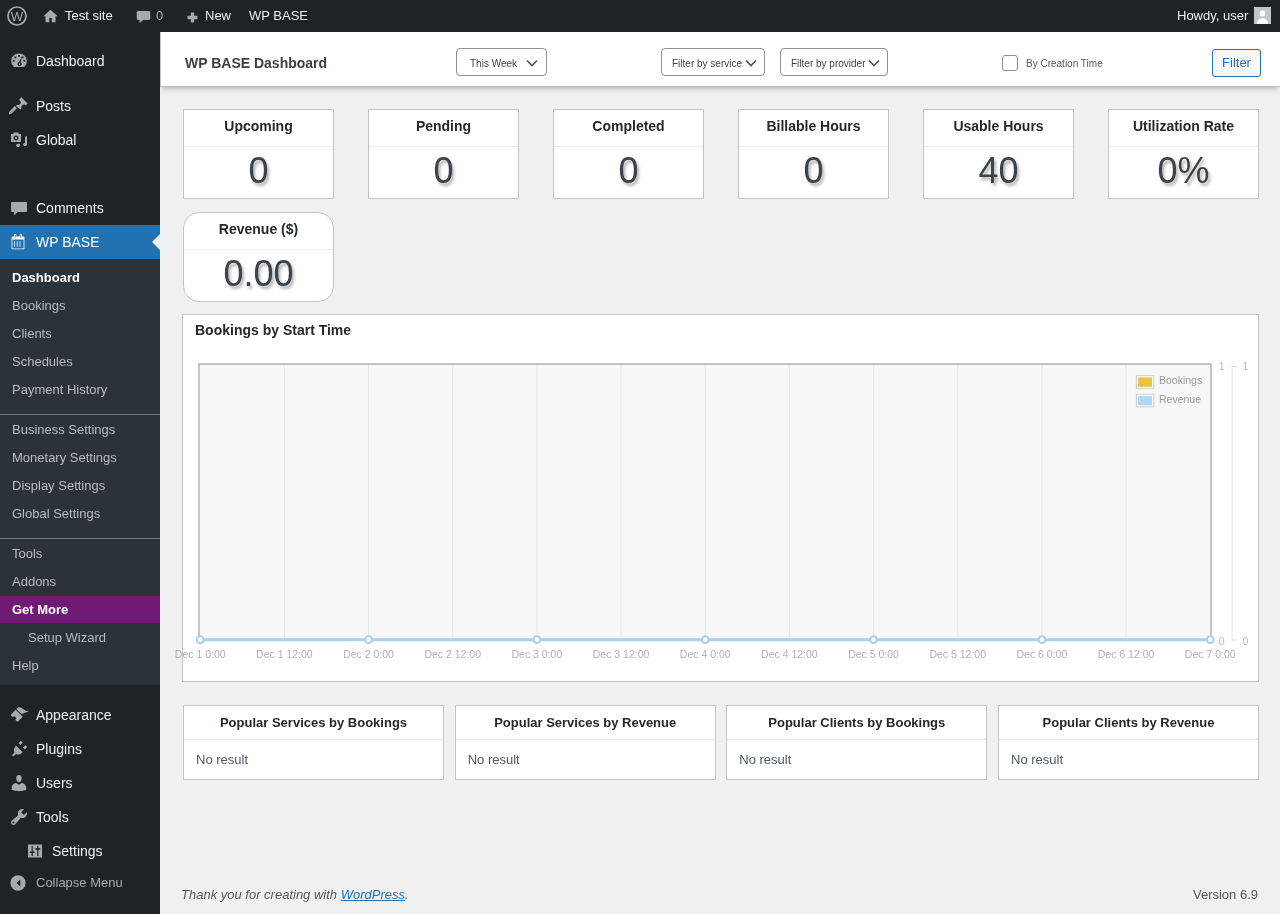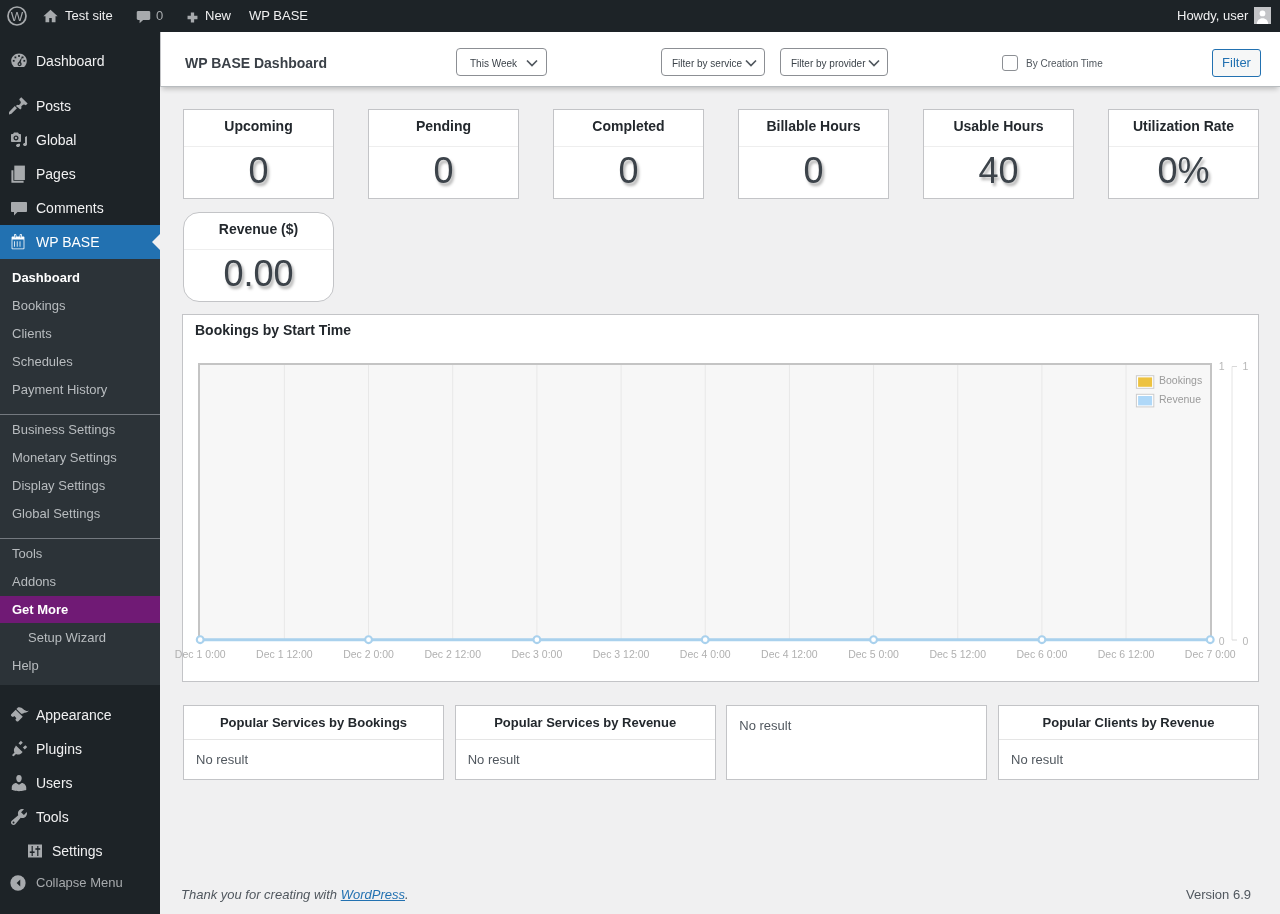"Pages" div.menu-item { html: <div> <svg> <g> <rect></rect> <path></path> </g> </svg> <span>Pages</span> </div> -> none }
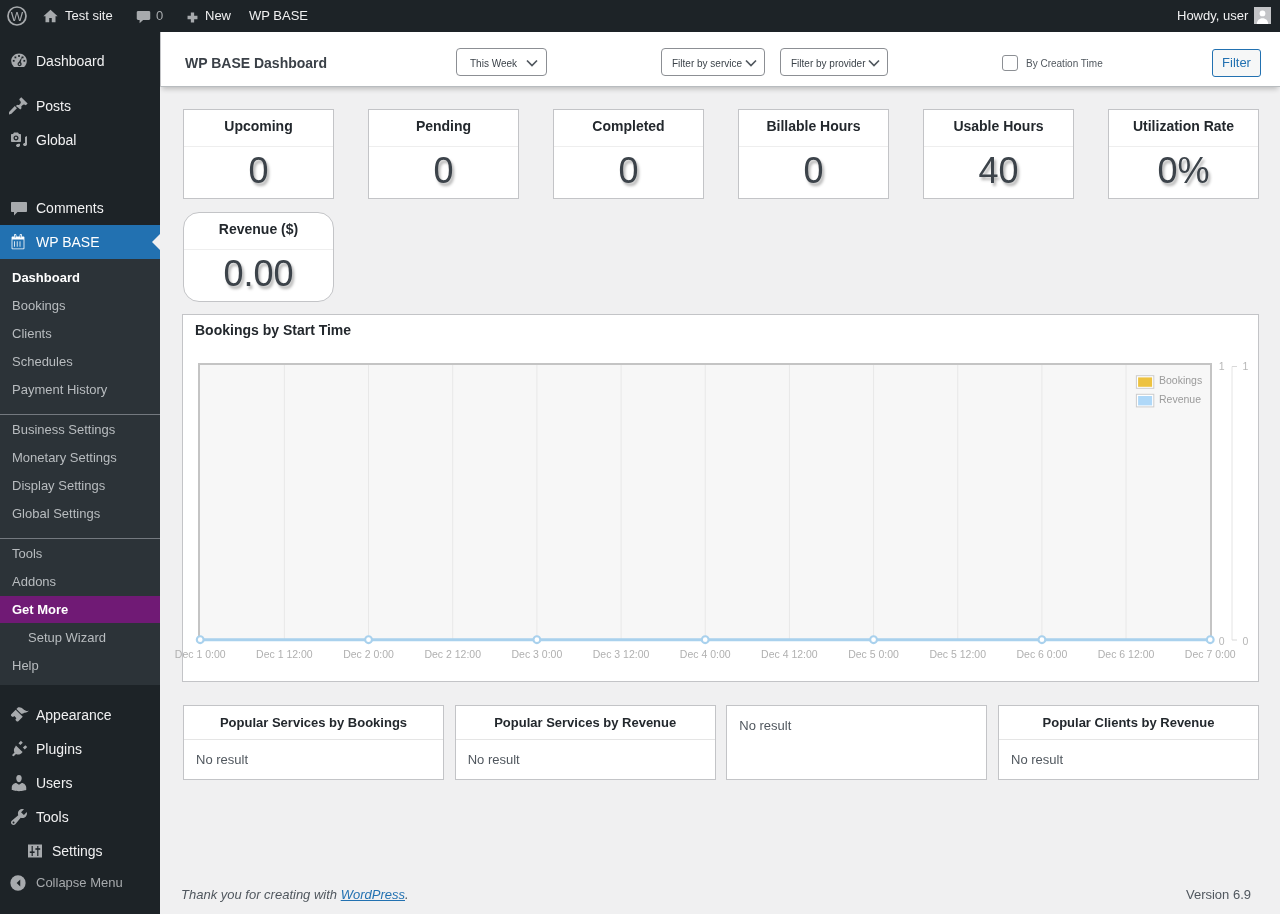"Popular Clients by Bookings" div.pb-title { html: none -> <div>Popular Clients by Bookings</div> }
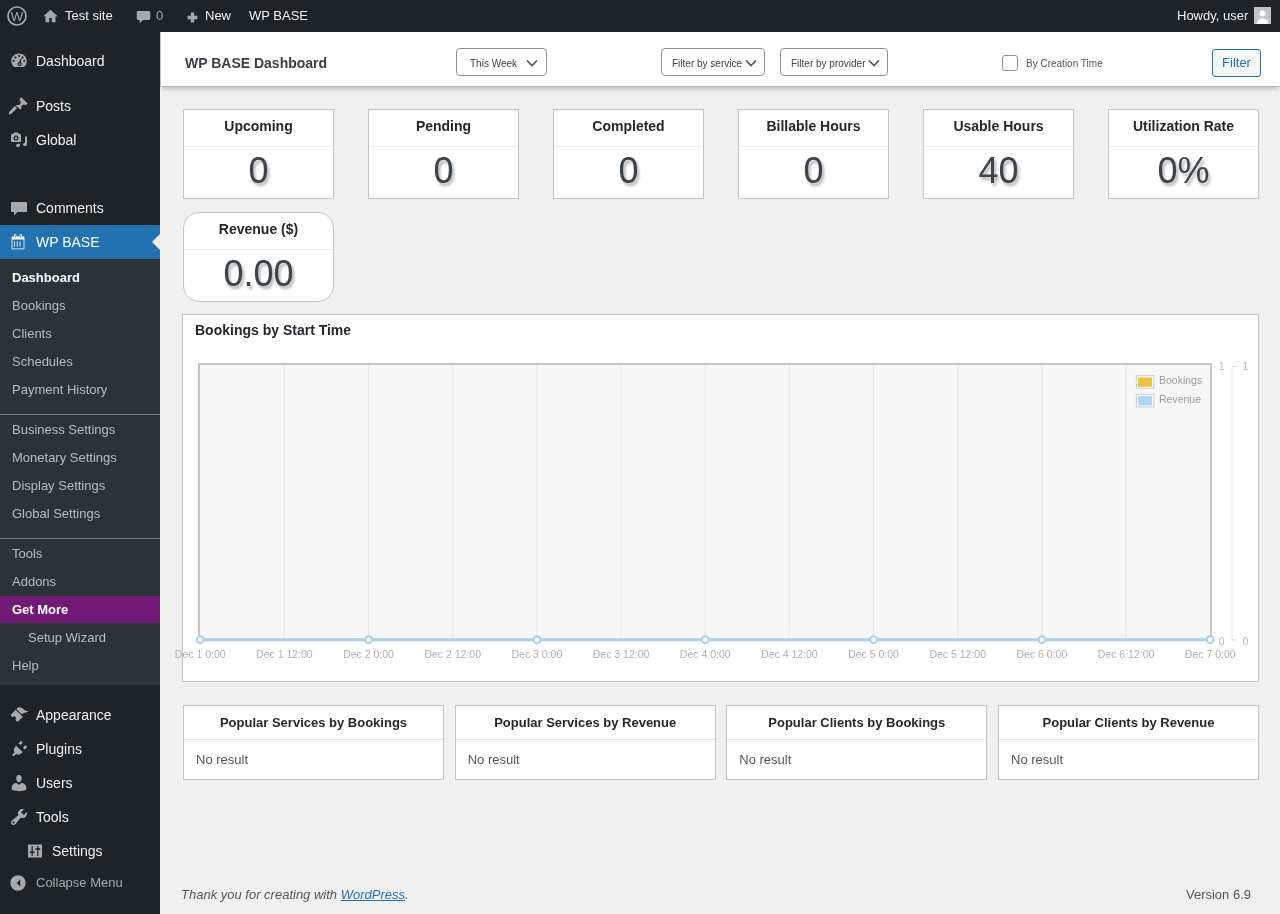"Version 6.9" #footer-right { right: 29px -> 22px }
